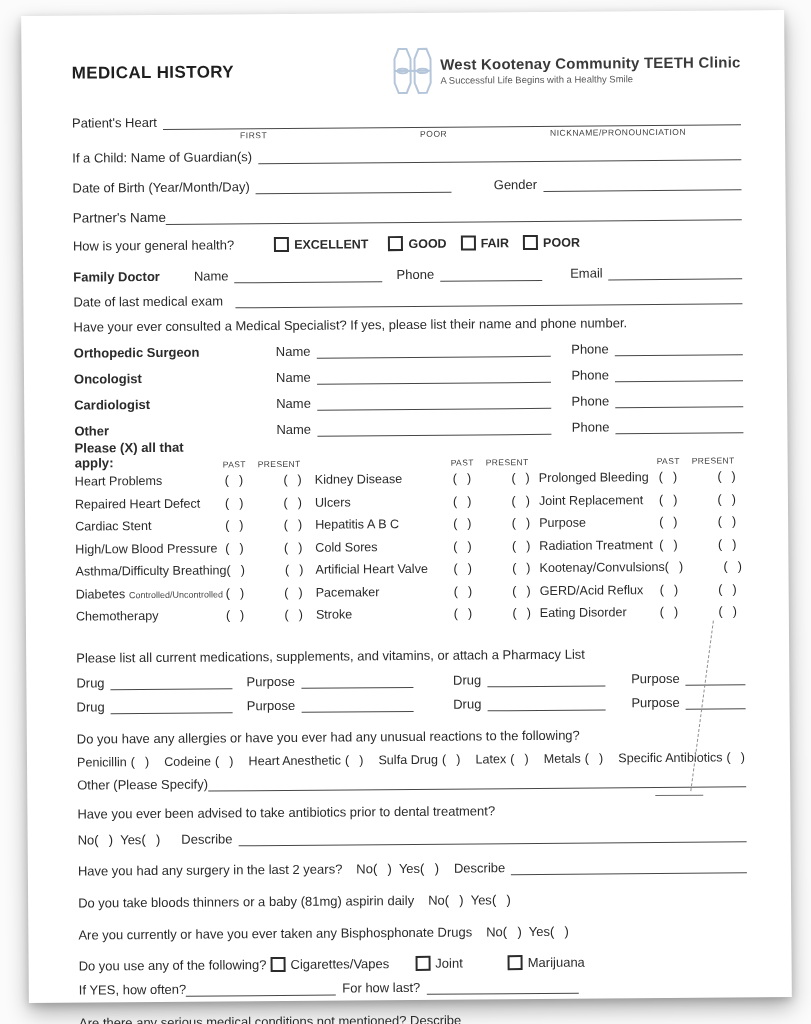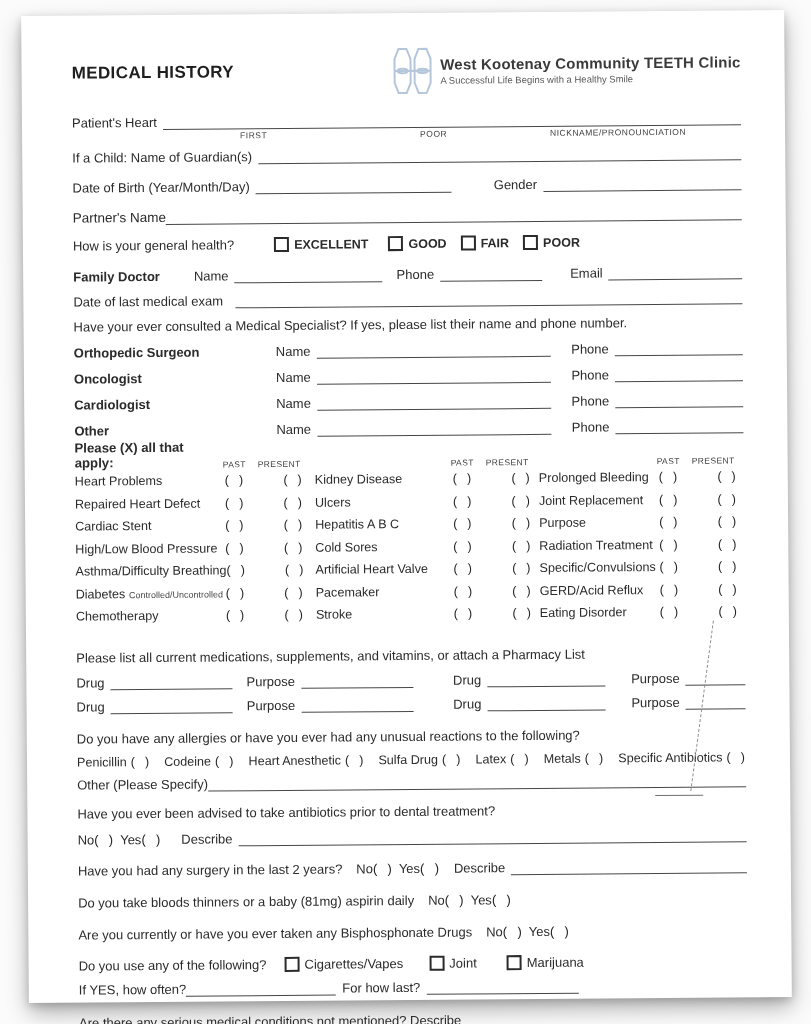"Specific/Convulsions" span.clabel { text: Specific/Convulsions -> Kootenay/Convulsions }
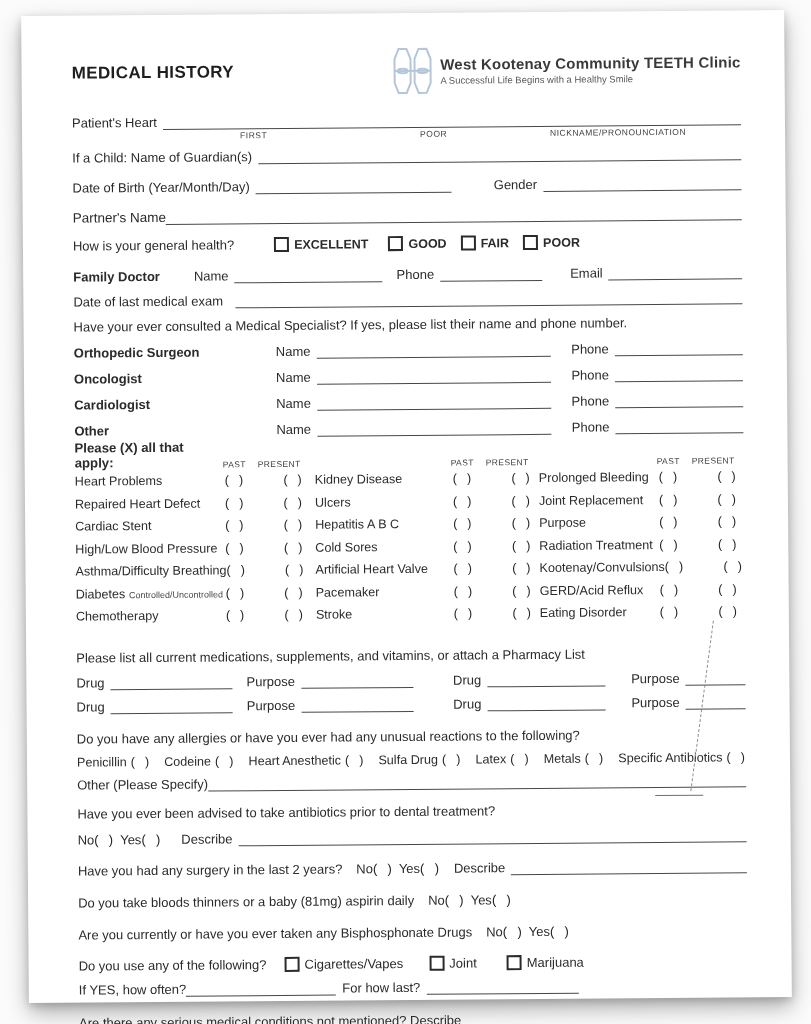"Cigarettes/Vapes" span { margin-left: 18px -> 4px }
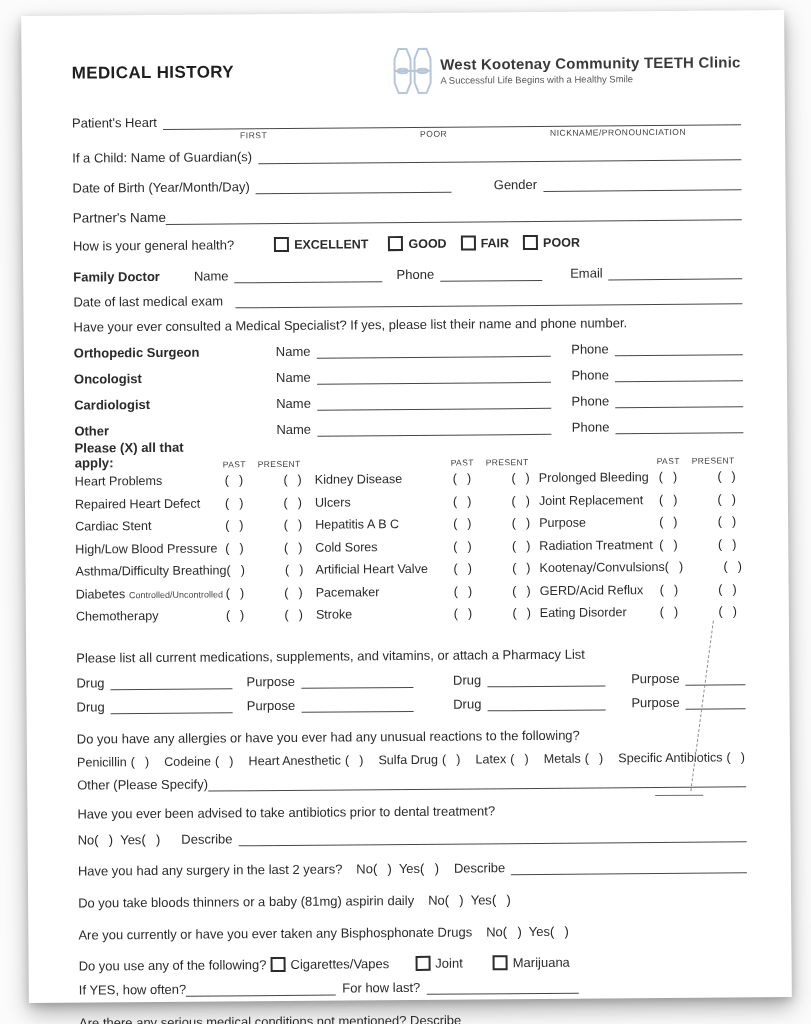"Marijuana" span { margin-left: 30px -> 45px }
